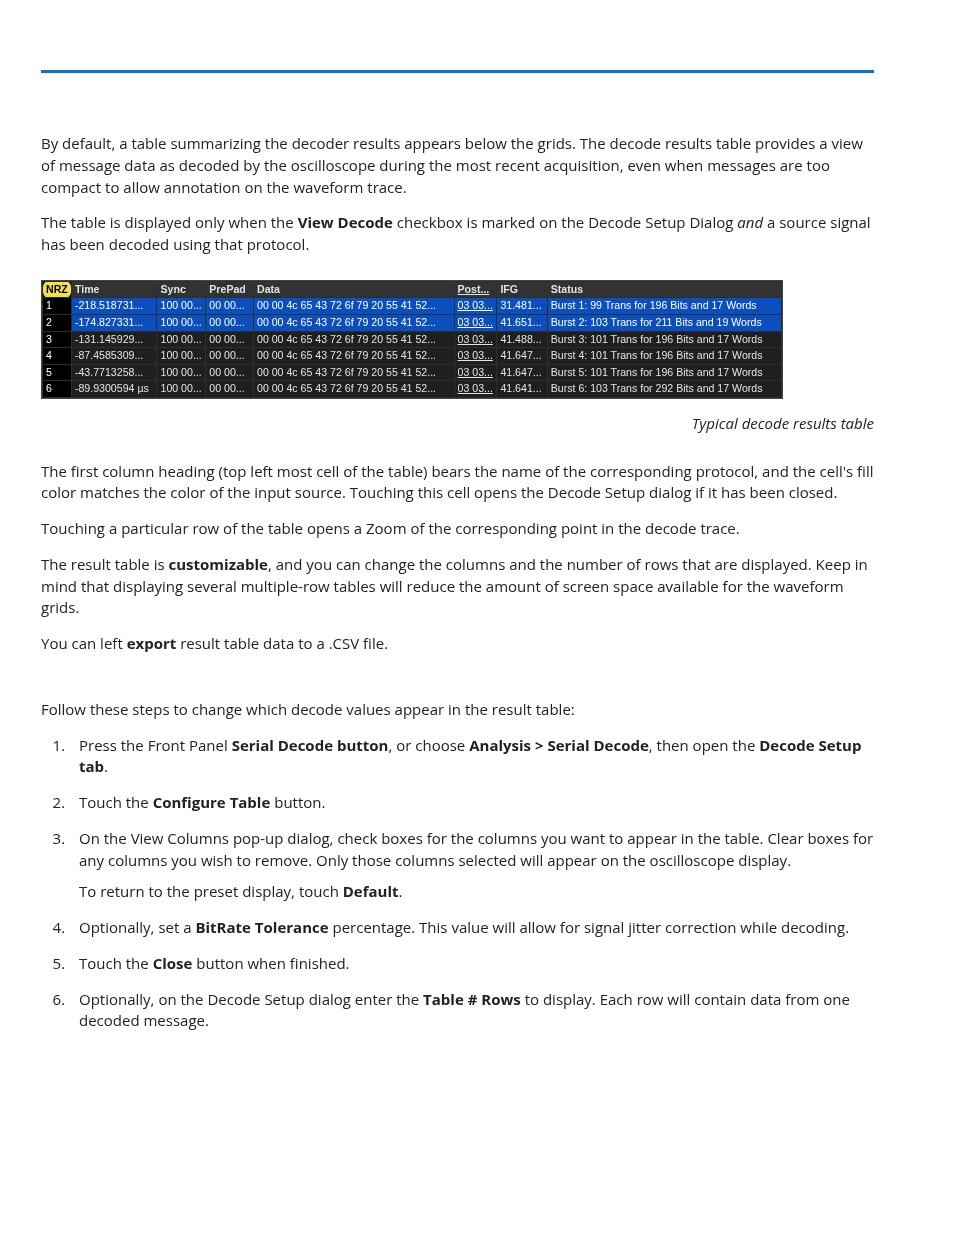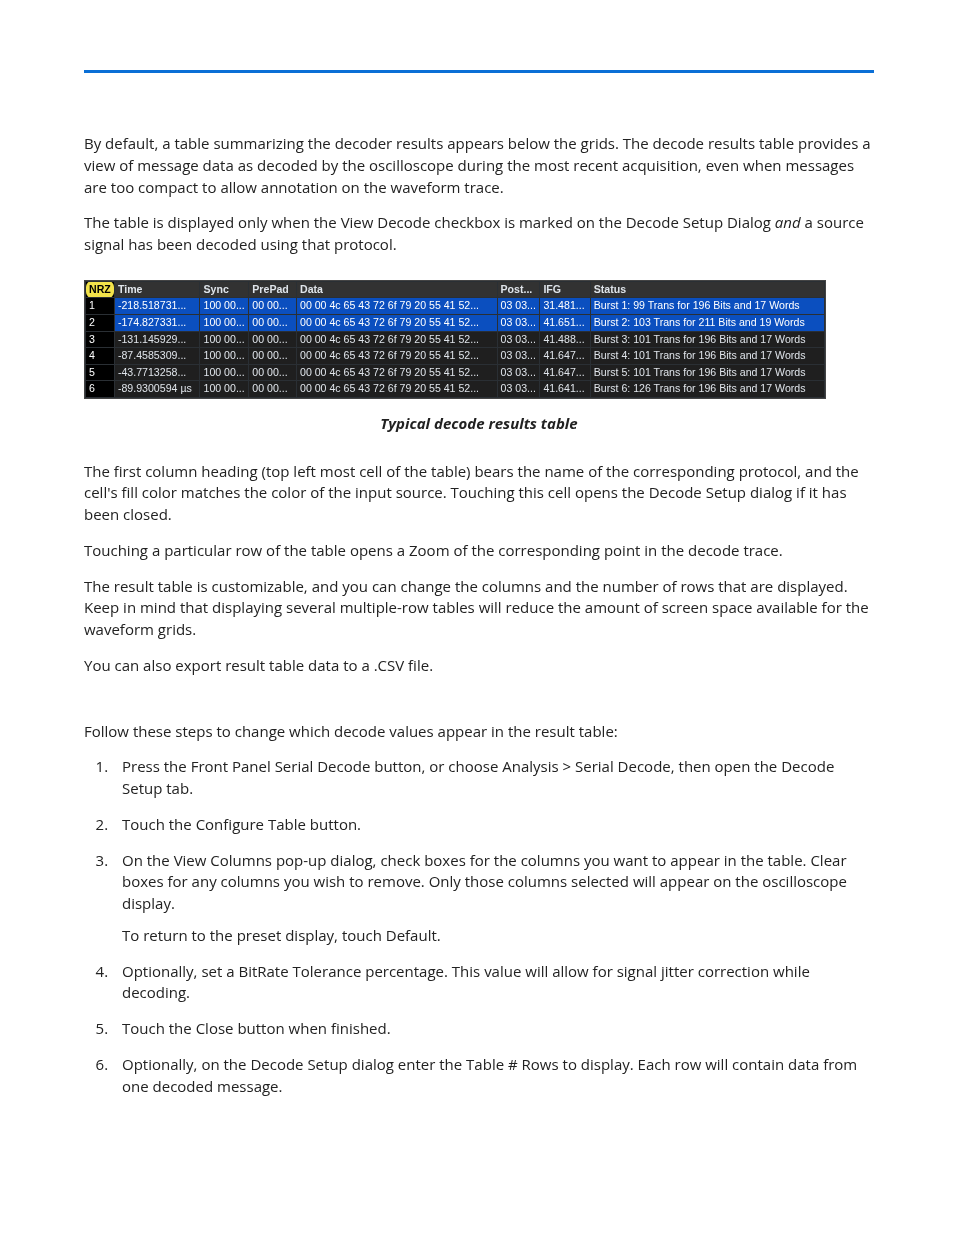"By default, a table summarizing" .page { padding: 60px 80px 80px 84px -> 60px 80px 80px 41px }
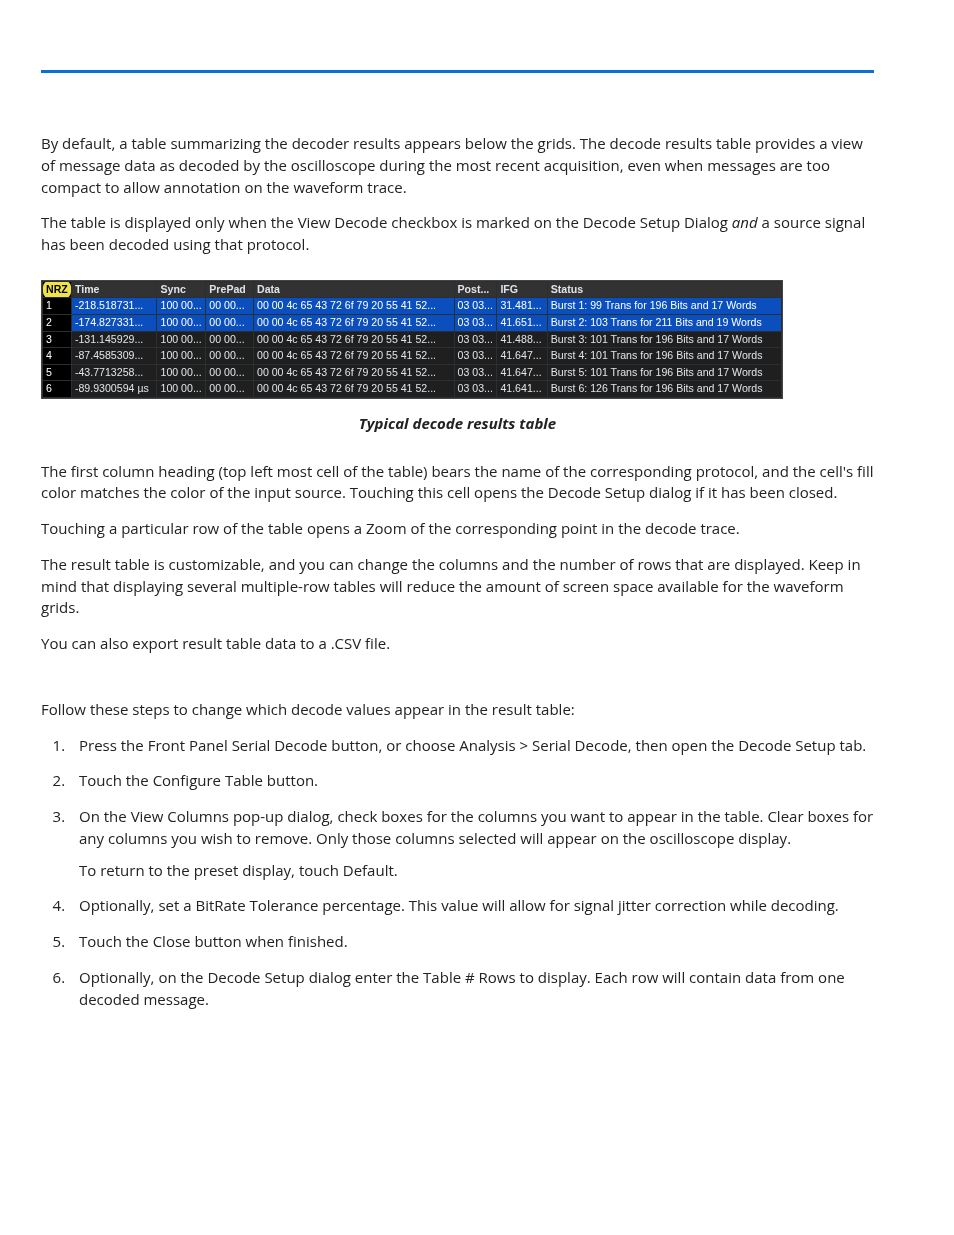"View Decode" .bold { font-weight: 400 -> 700 }
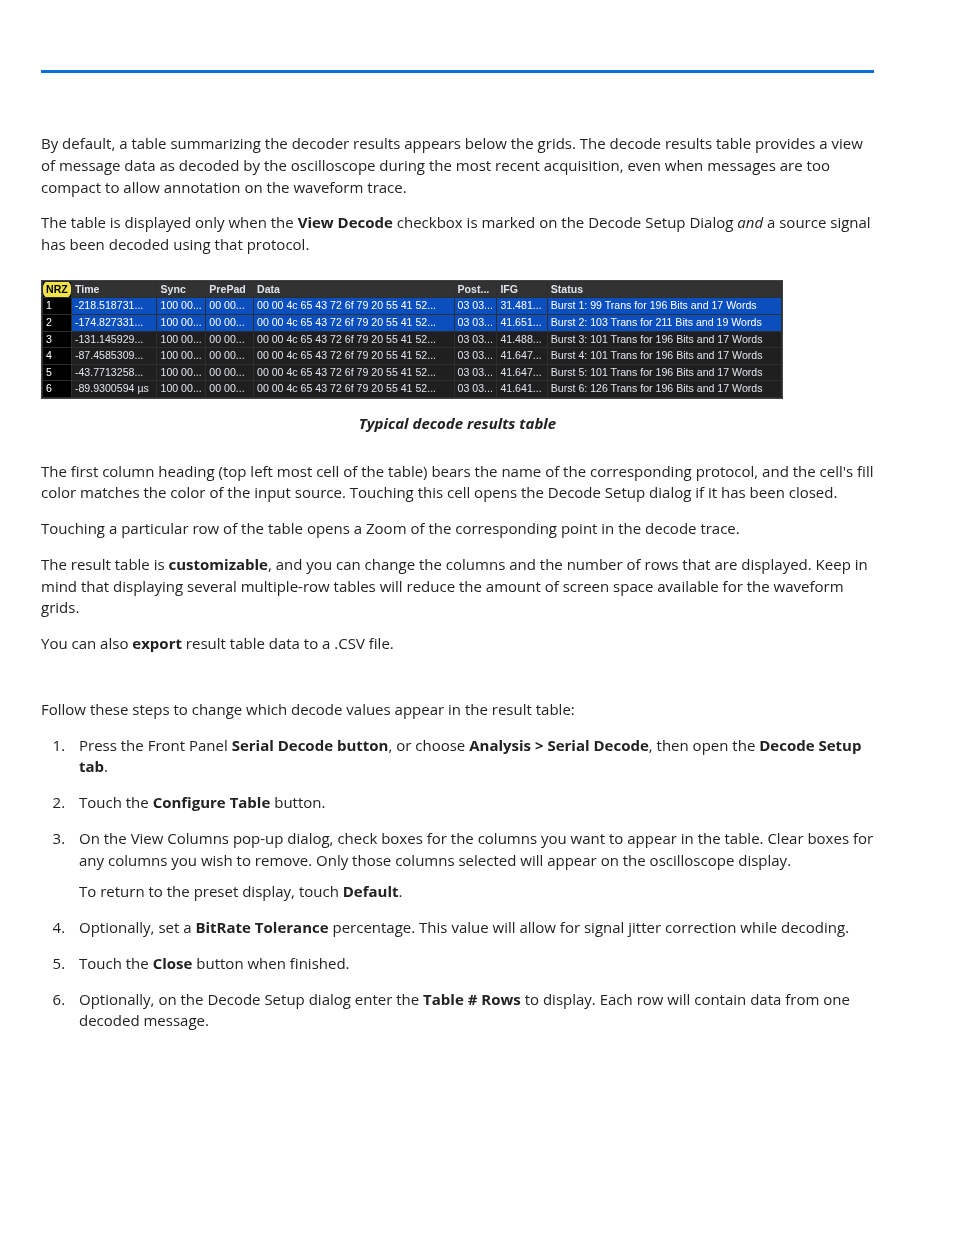"Post..." .c5 { text-decoration: none -> underline }
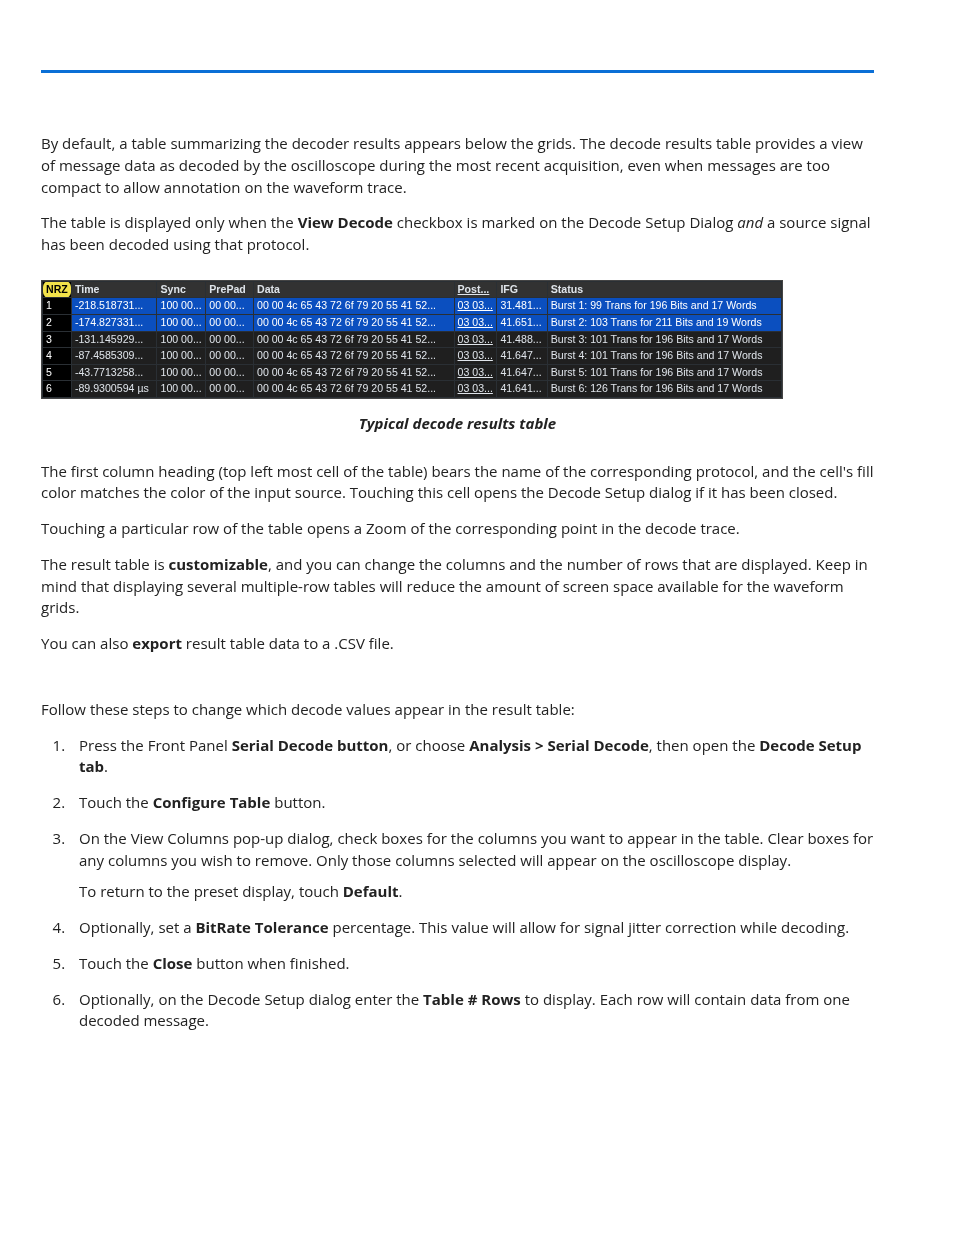"Burst 6: 126 Trans for" td.c7 { text: 126 Trans for 196 -> 103 Trans for 292 }
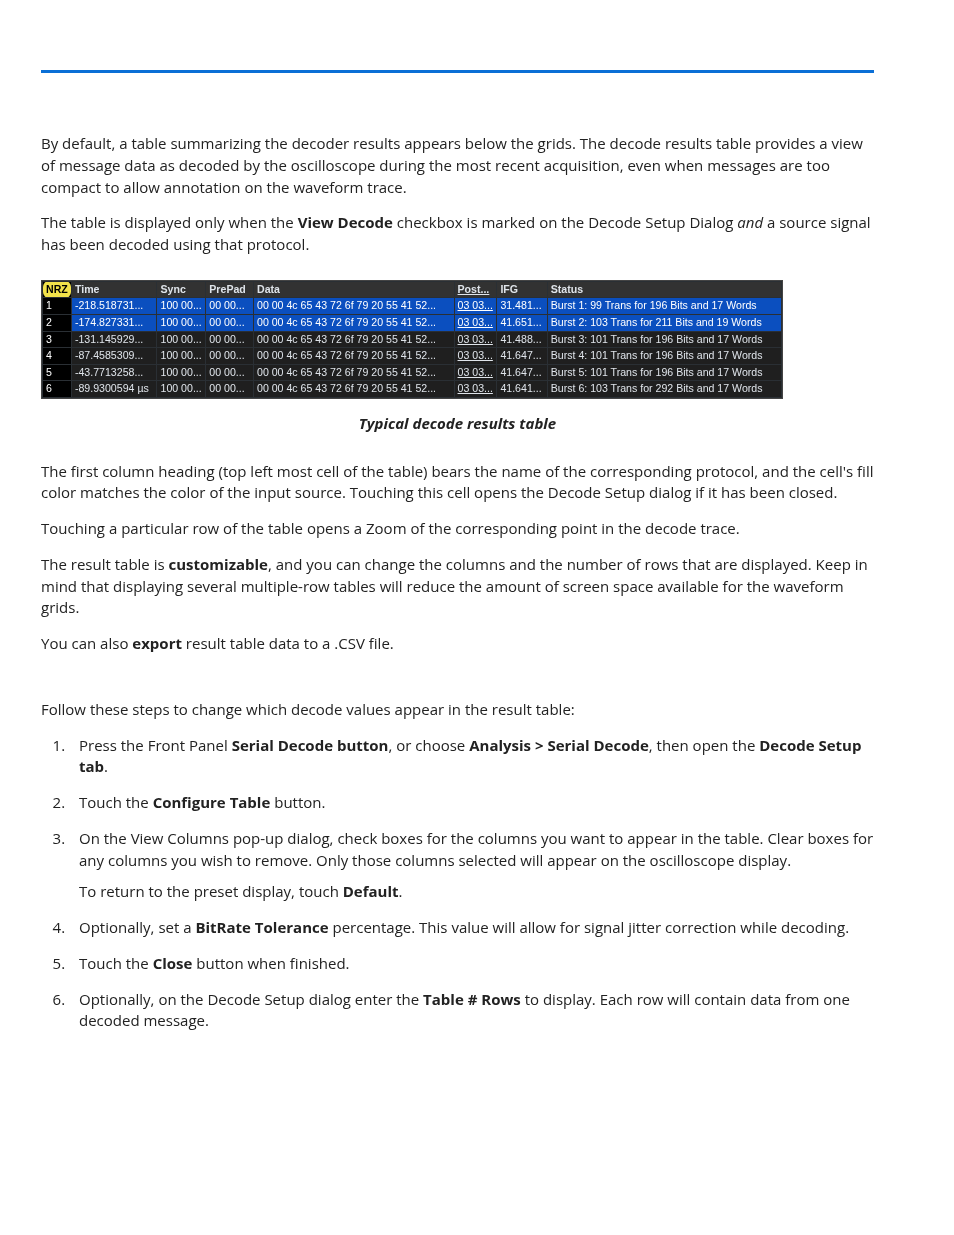"Typical decode results table" .caption { font-weight: 700 -> 400; text-align: center -> right }
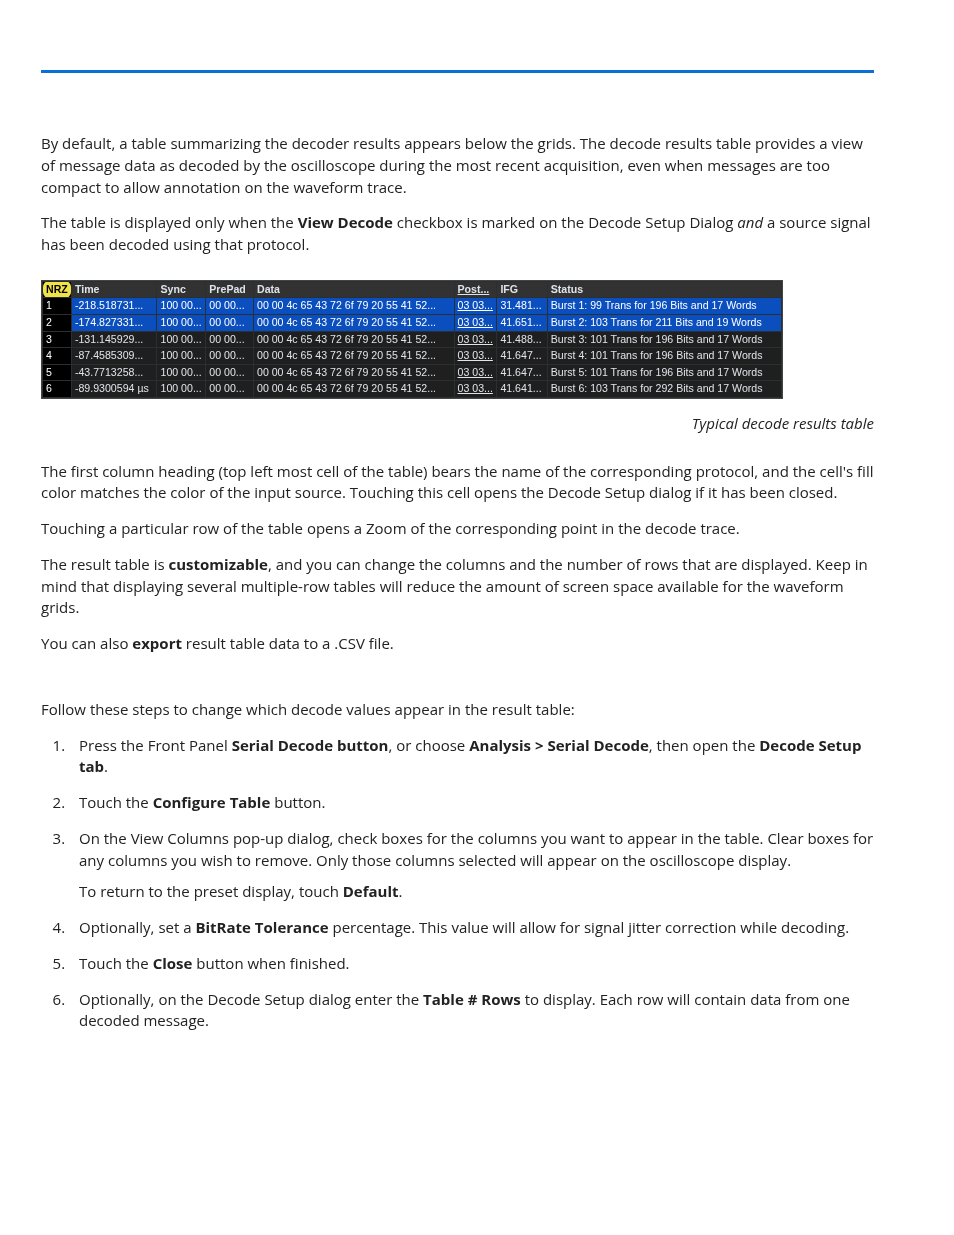"You can also" span { text: also -> left }
